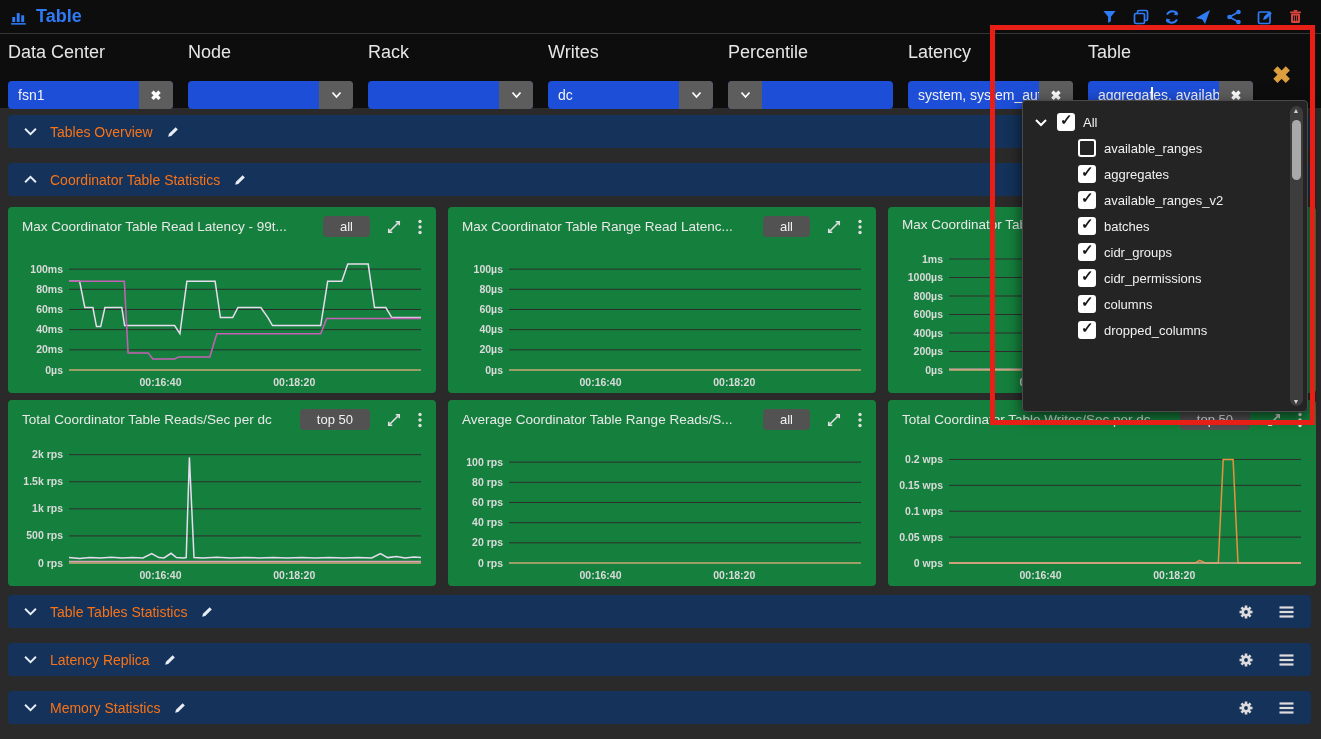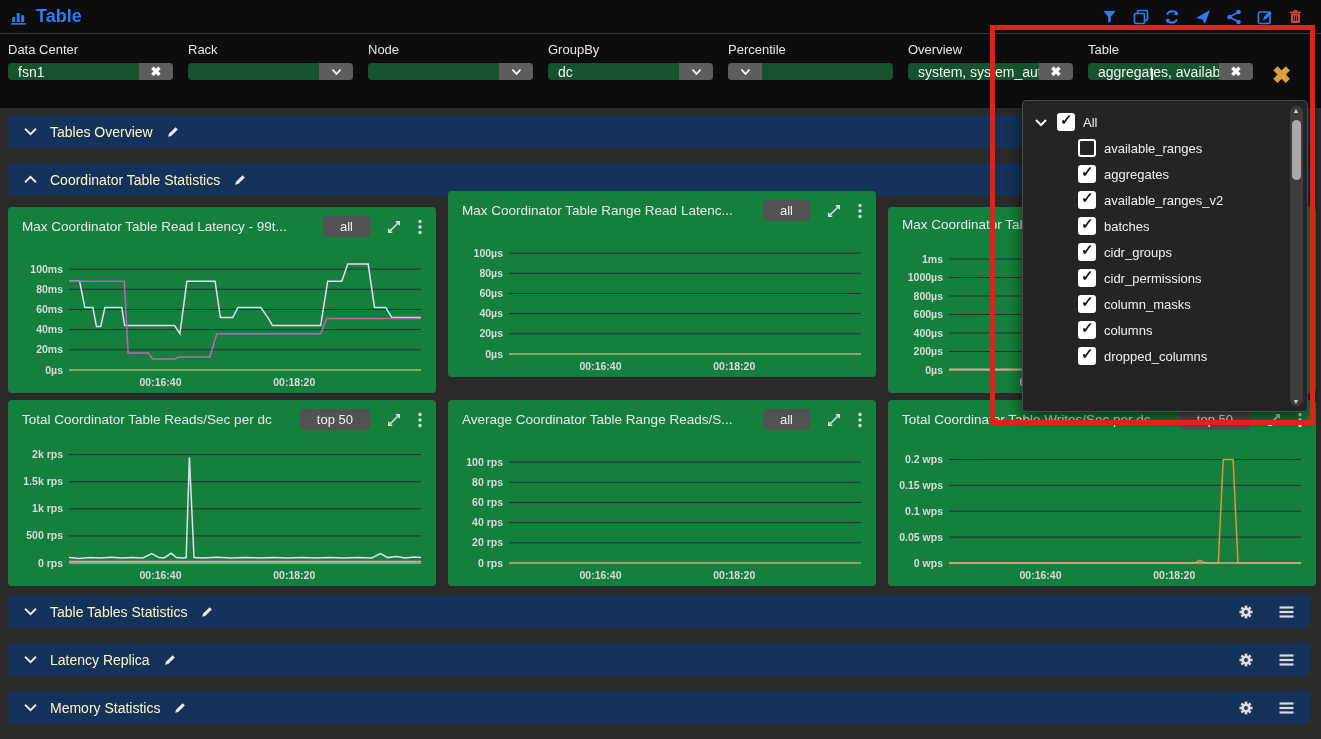"Data Center" .filter .flabel { font-size: 13px -> 18px; margin-bottom: 6px -> 18px }
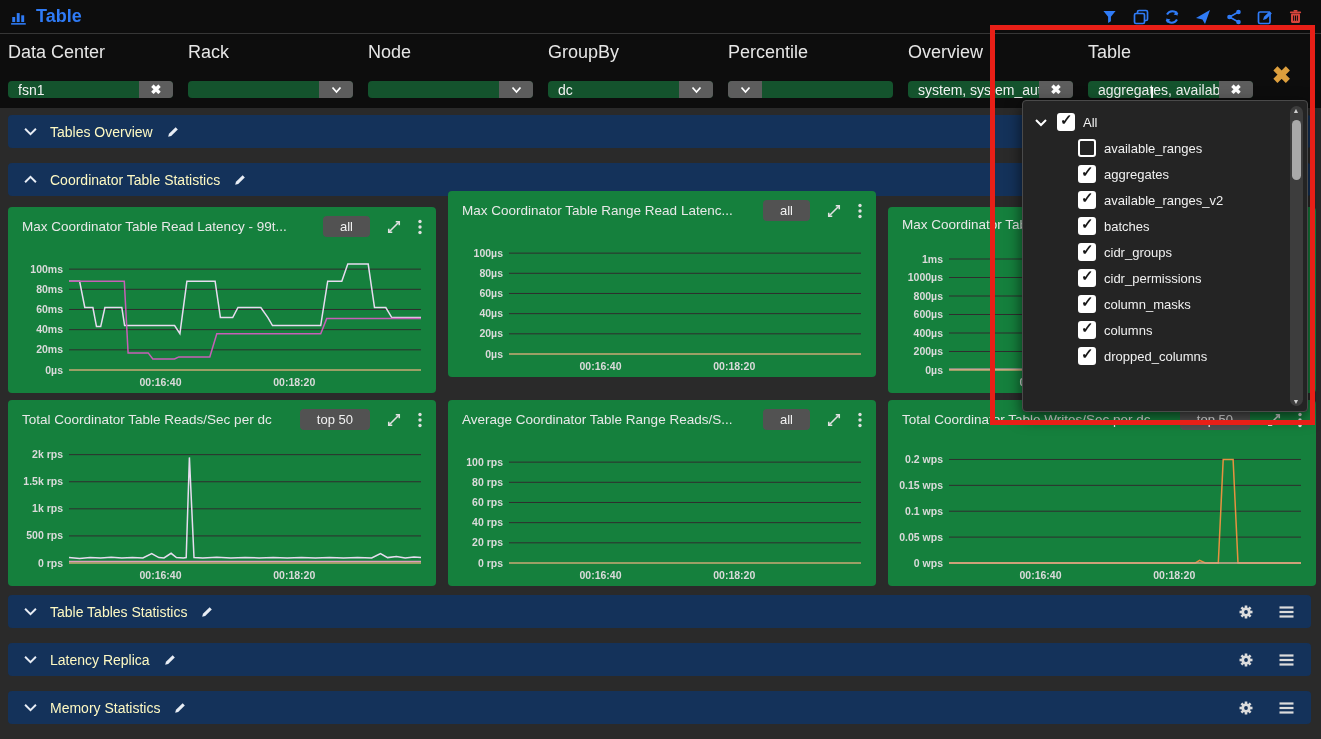"Rack" div.filter { order: before "Node" -> after "Node" }
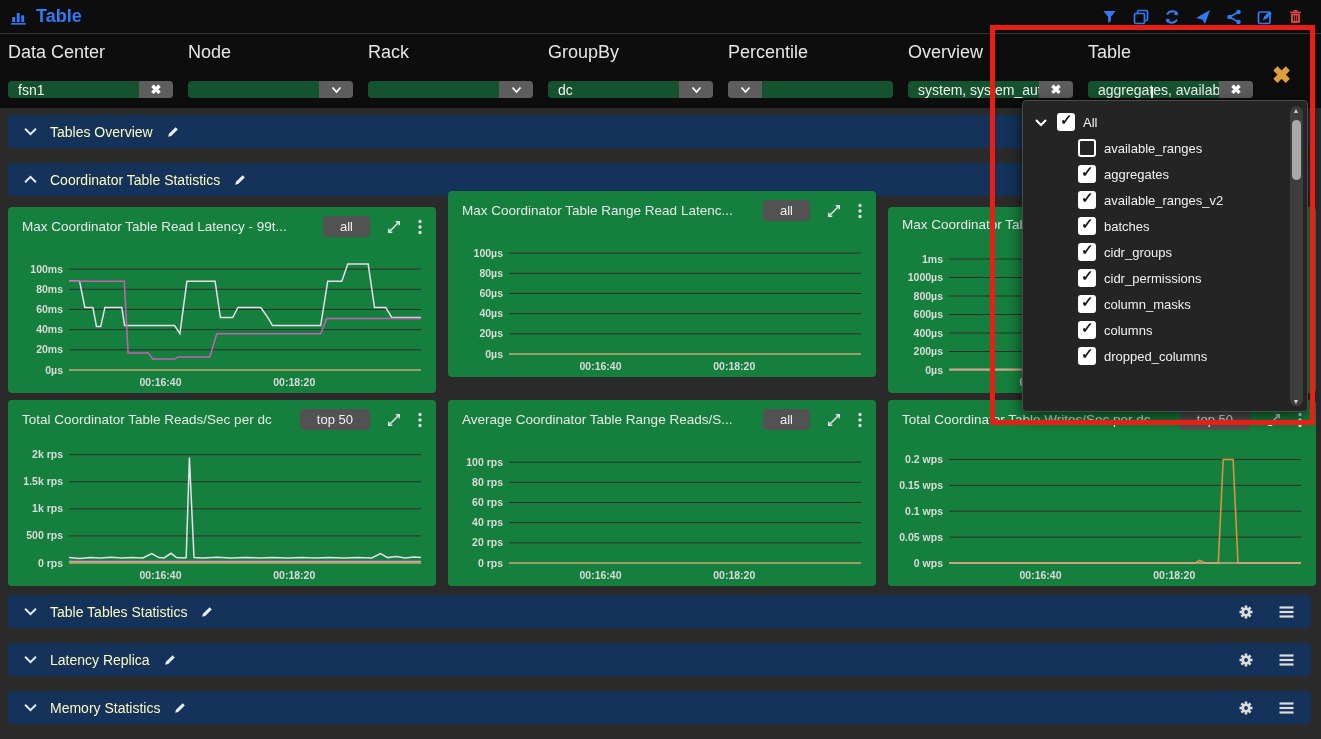"GroupBy" span.flabel { text: GroupBy -> Writes }
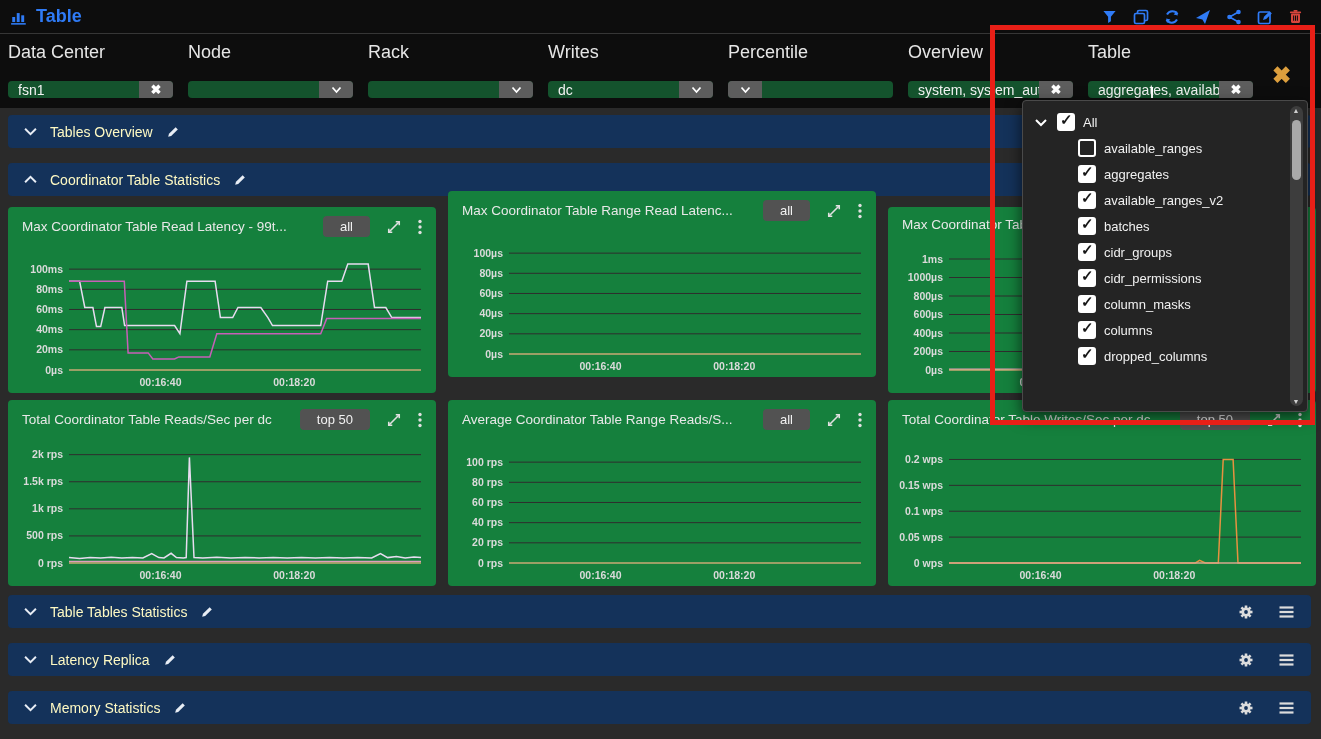"Overview" span.flabel { text: Overview -> Latency }
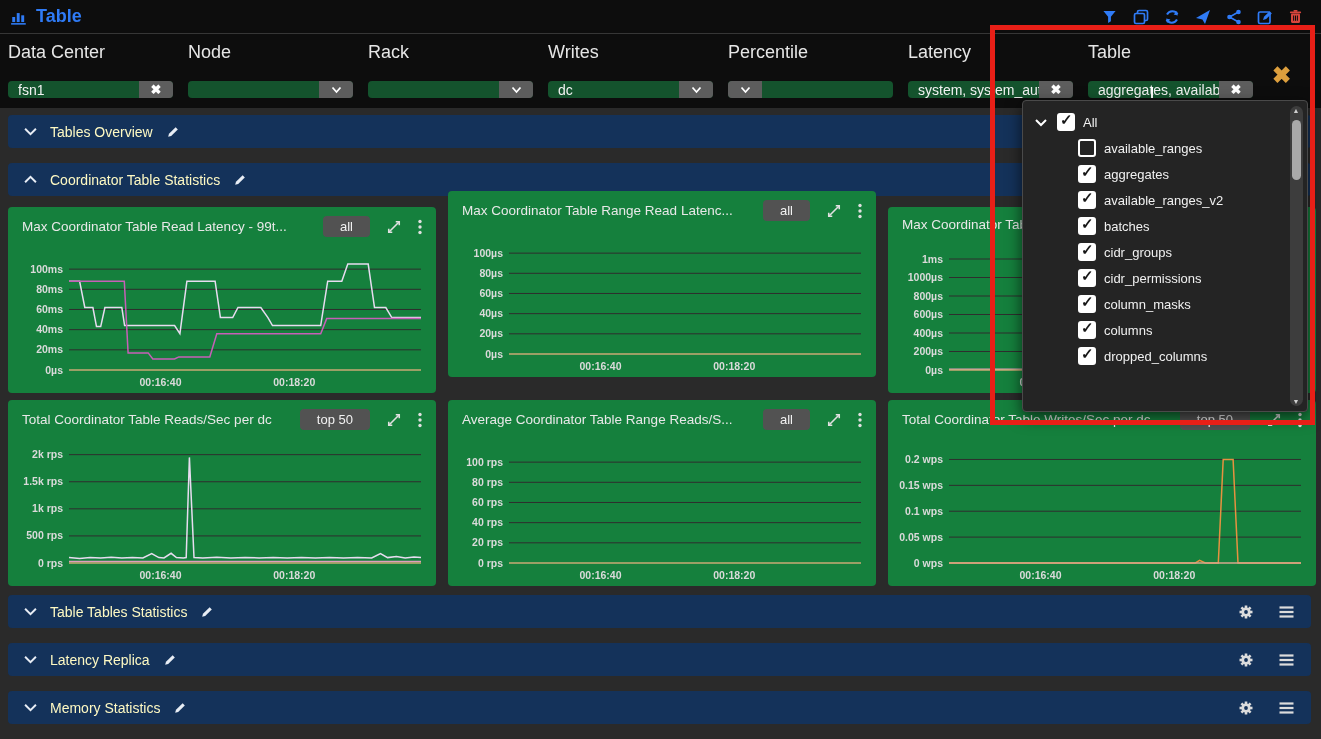"fsn1" .control { background: #14532d -> #1d4ed8; height: 17px -> 28px }
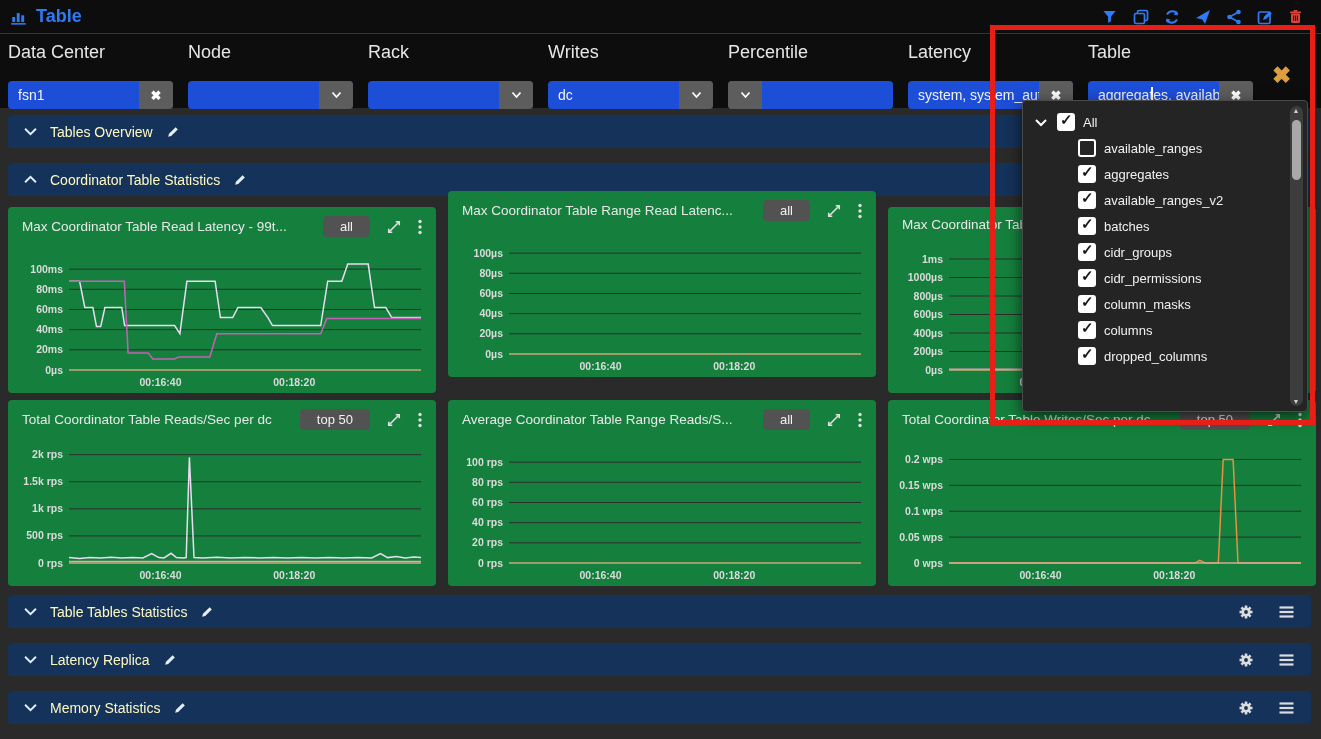"Tables Overview" .secbar .lbl { color: #fef9c3 -> #f97316 }
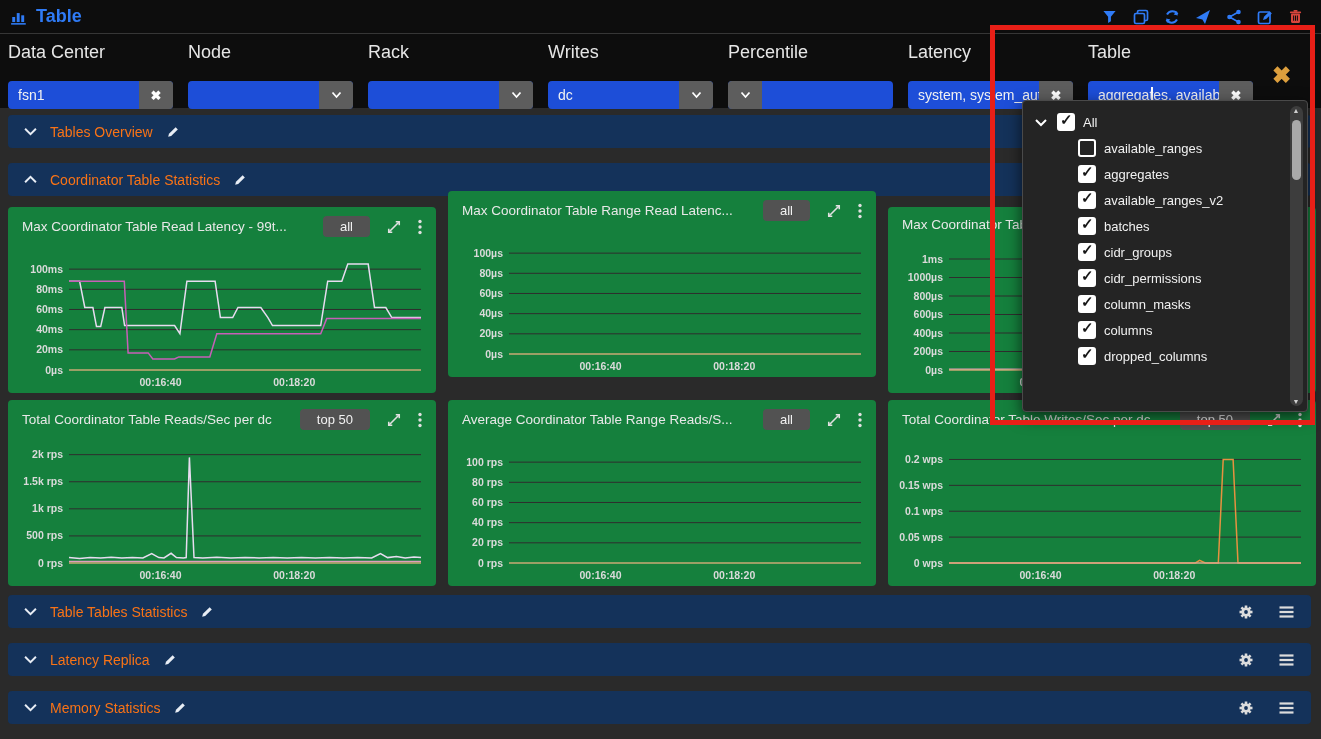"Max Coordinator Table Range Read" div.panel { top: 191px -> 207px }
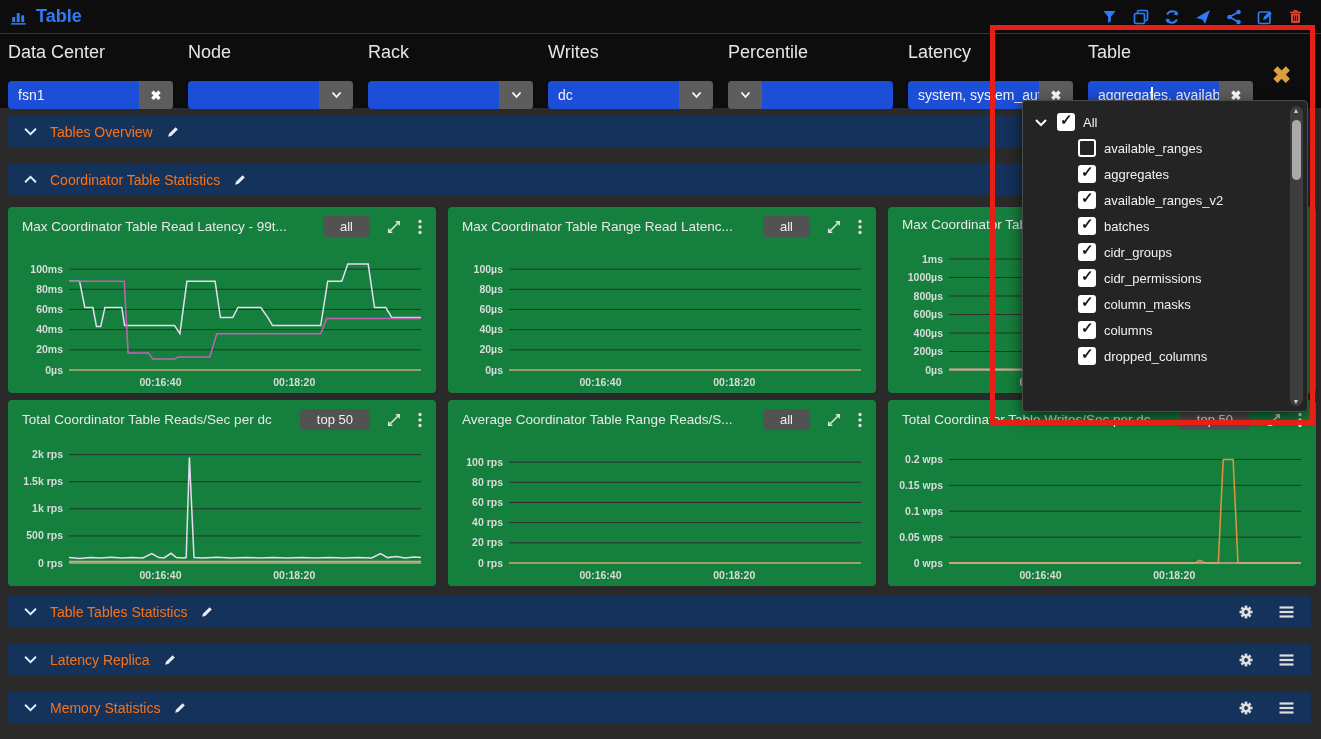"column_masks" div.dd-row { html: <div> <span></span> <span>column_masks</span> </div> -> none }
